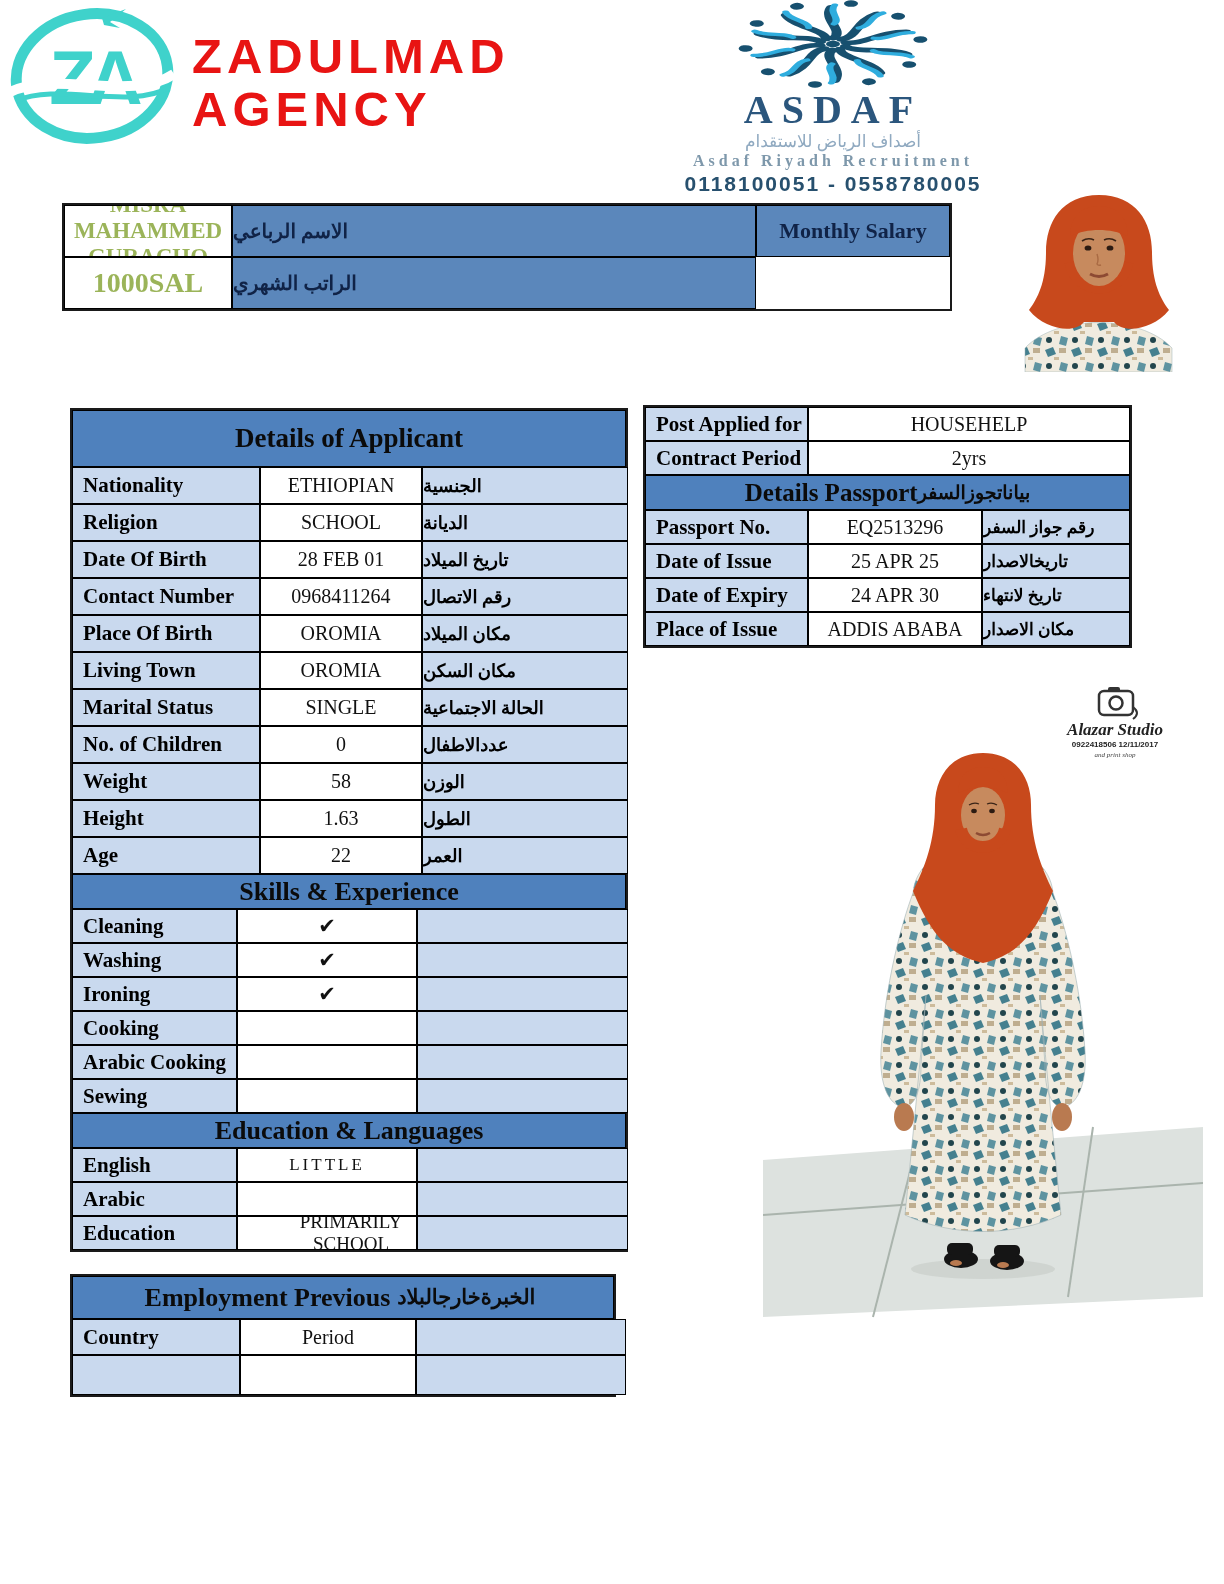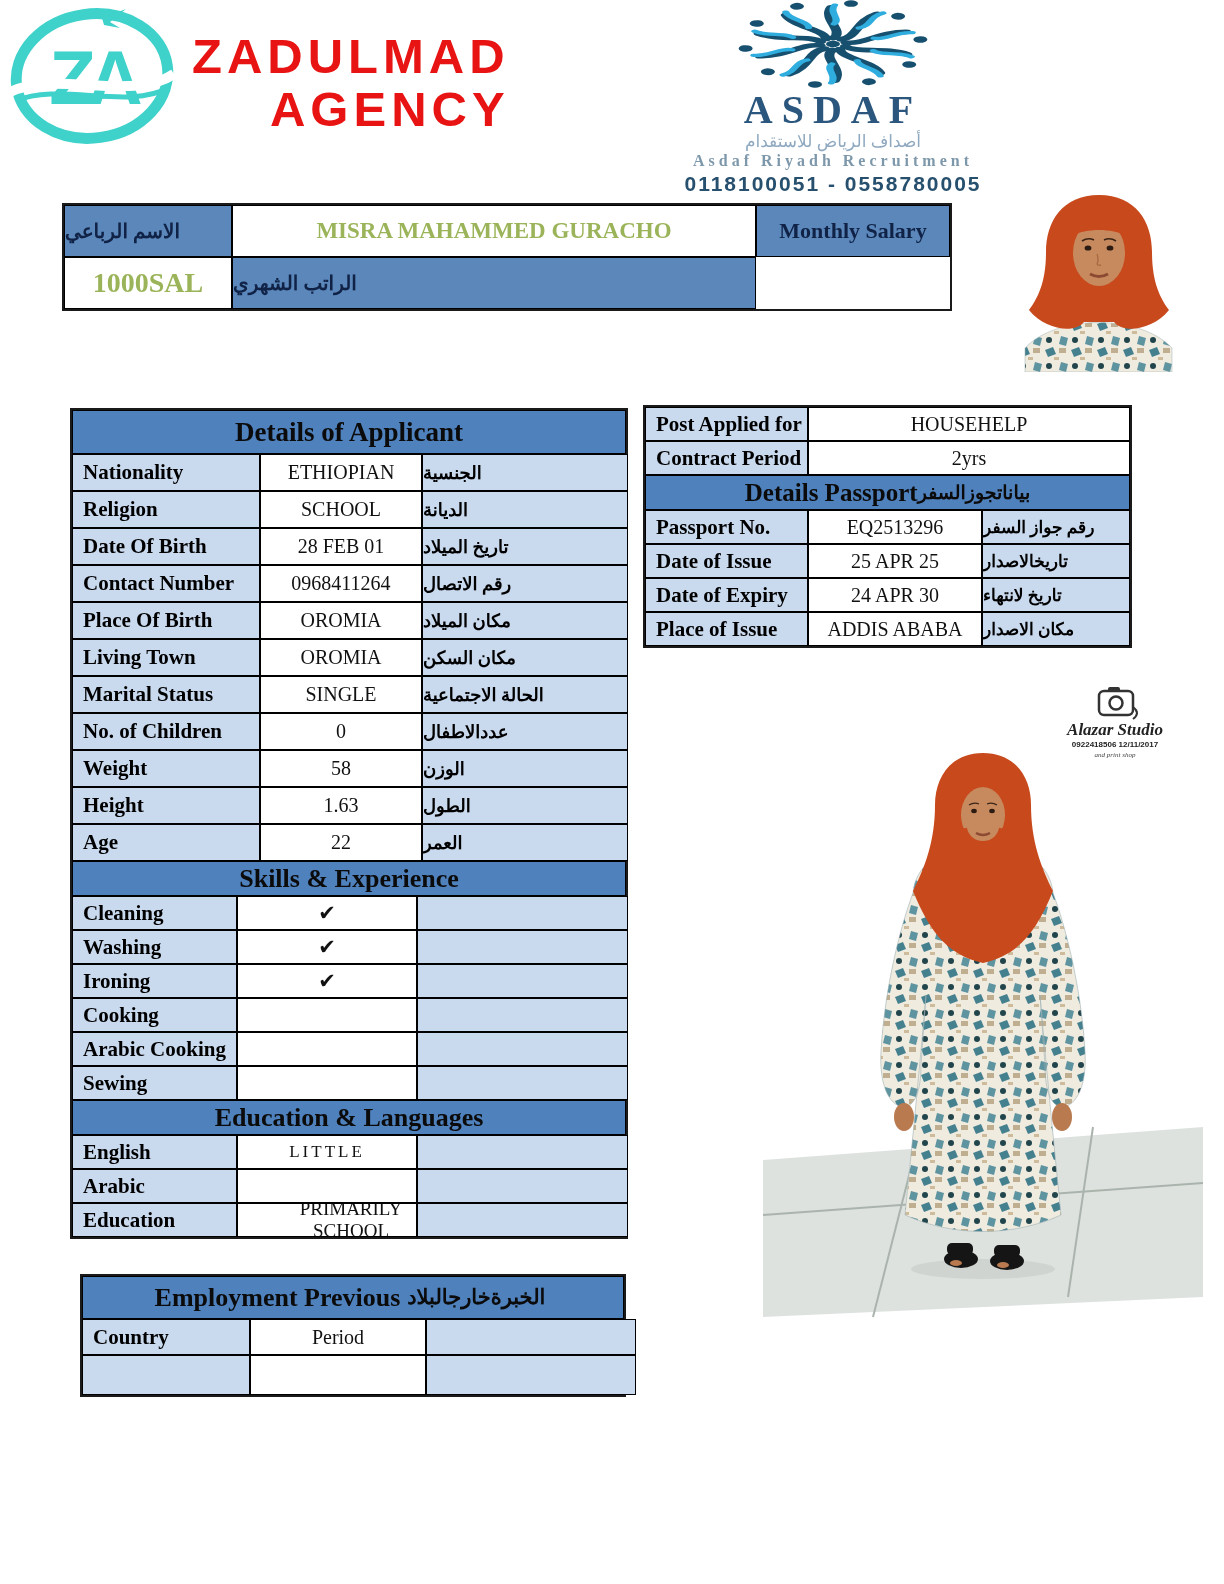"ZADULMAD" .brand-name { text-align: right -> left }
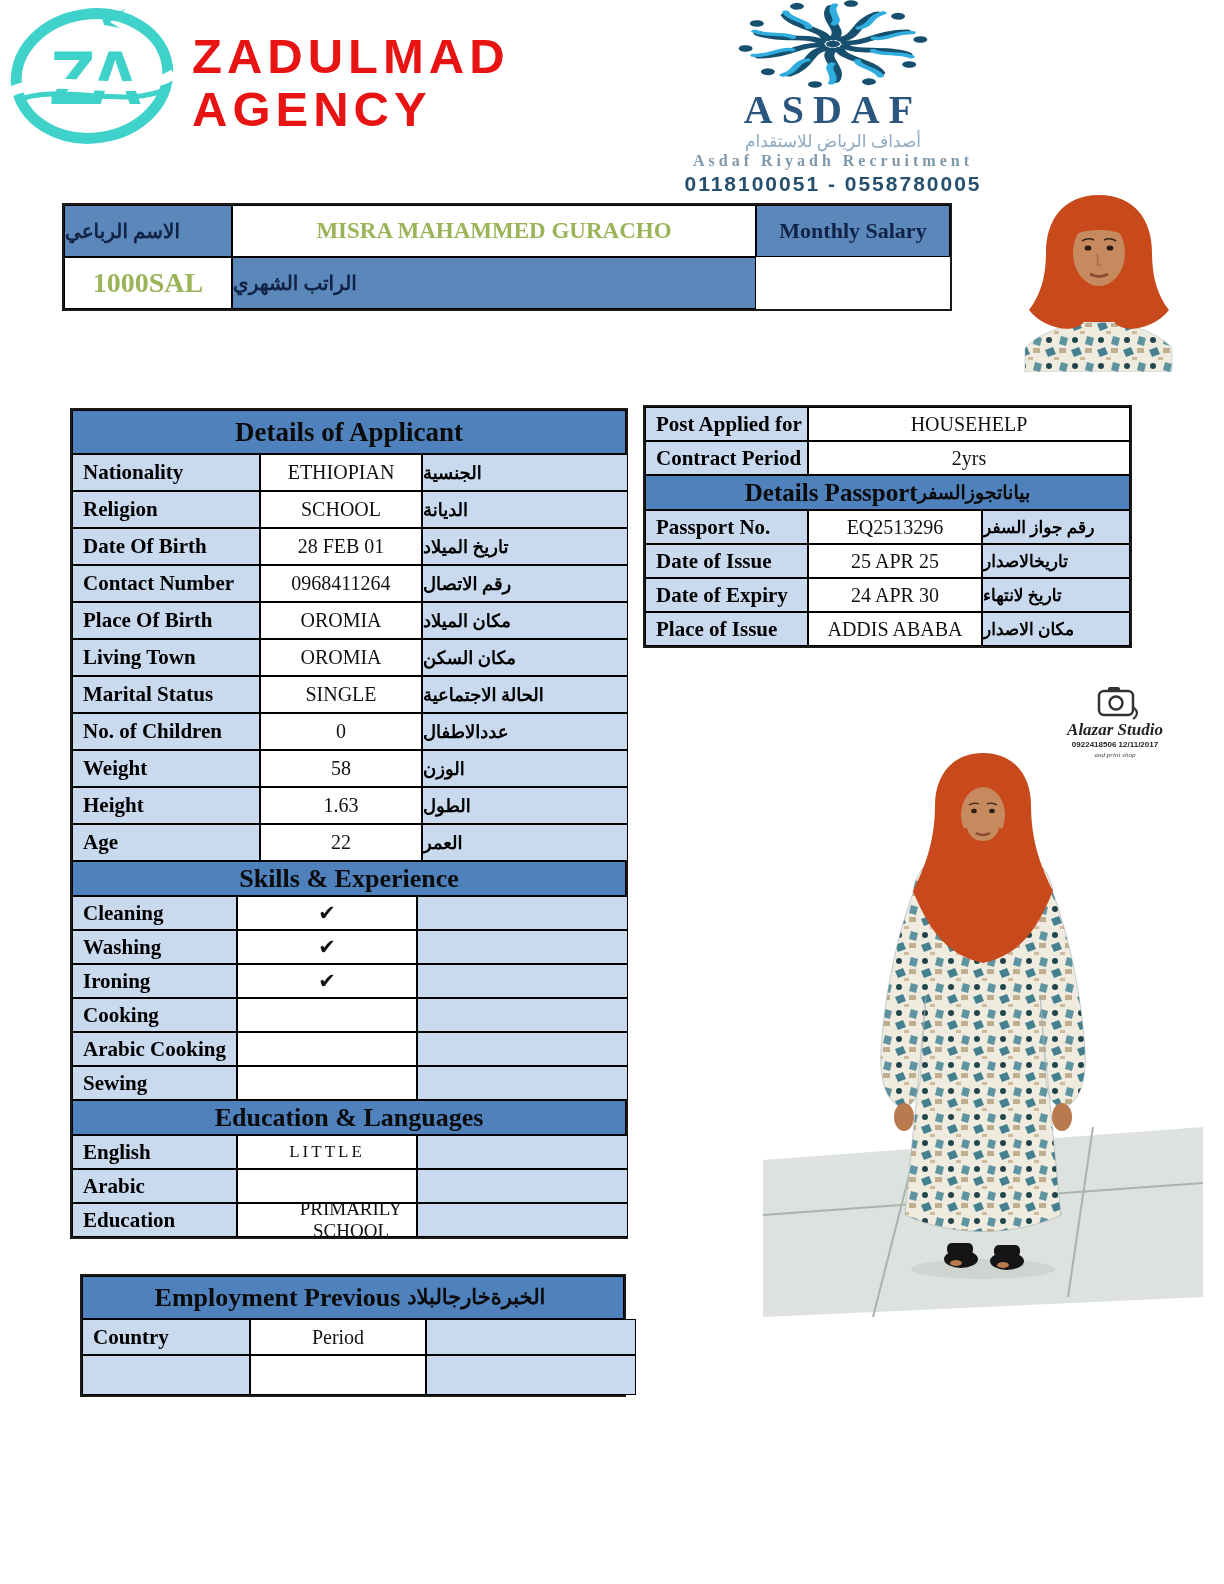"الاسم الرباعي" div.cell { order: before "MISRA MAHAMMED GURACHO" -> after "MISRA MAHAMMED GURACHO" }
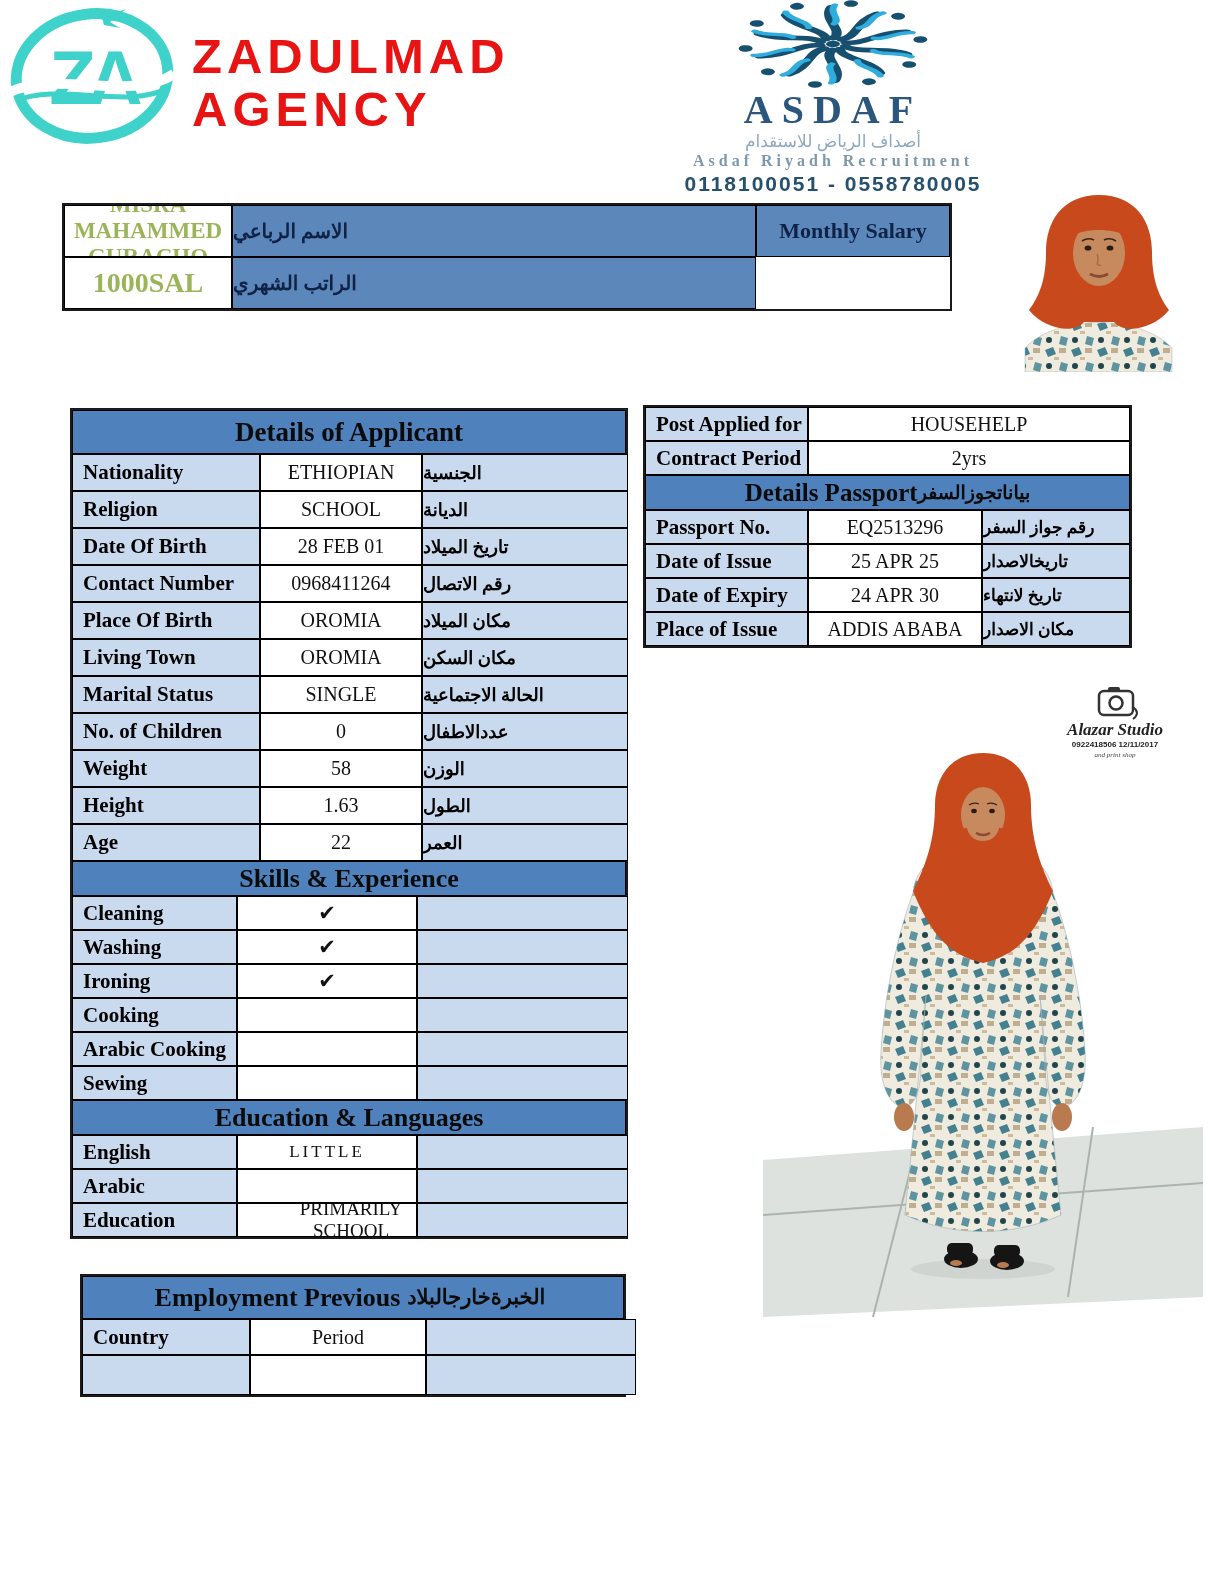"Details of Applicant" .sec { height: 44px -> 57px }
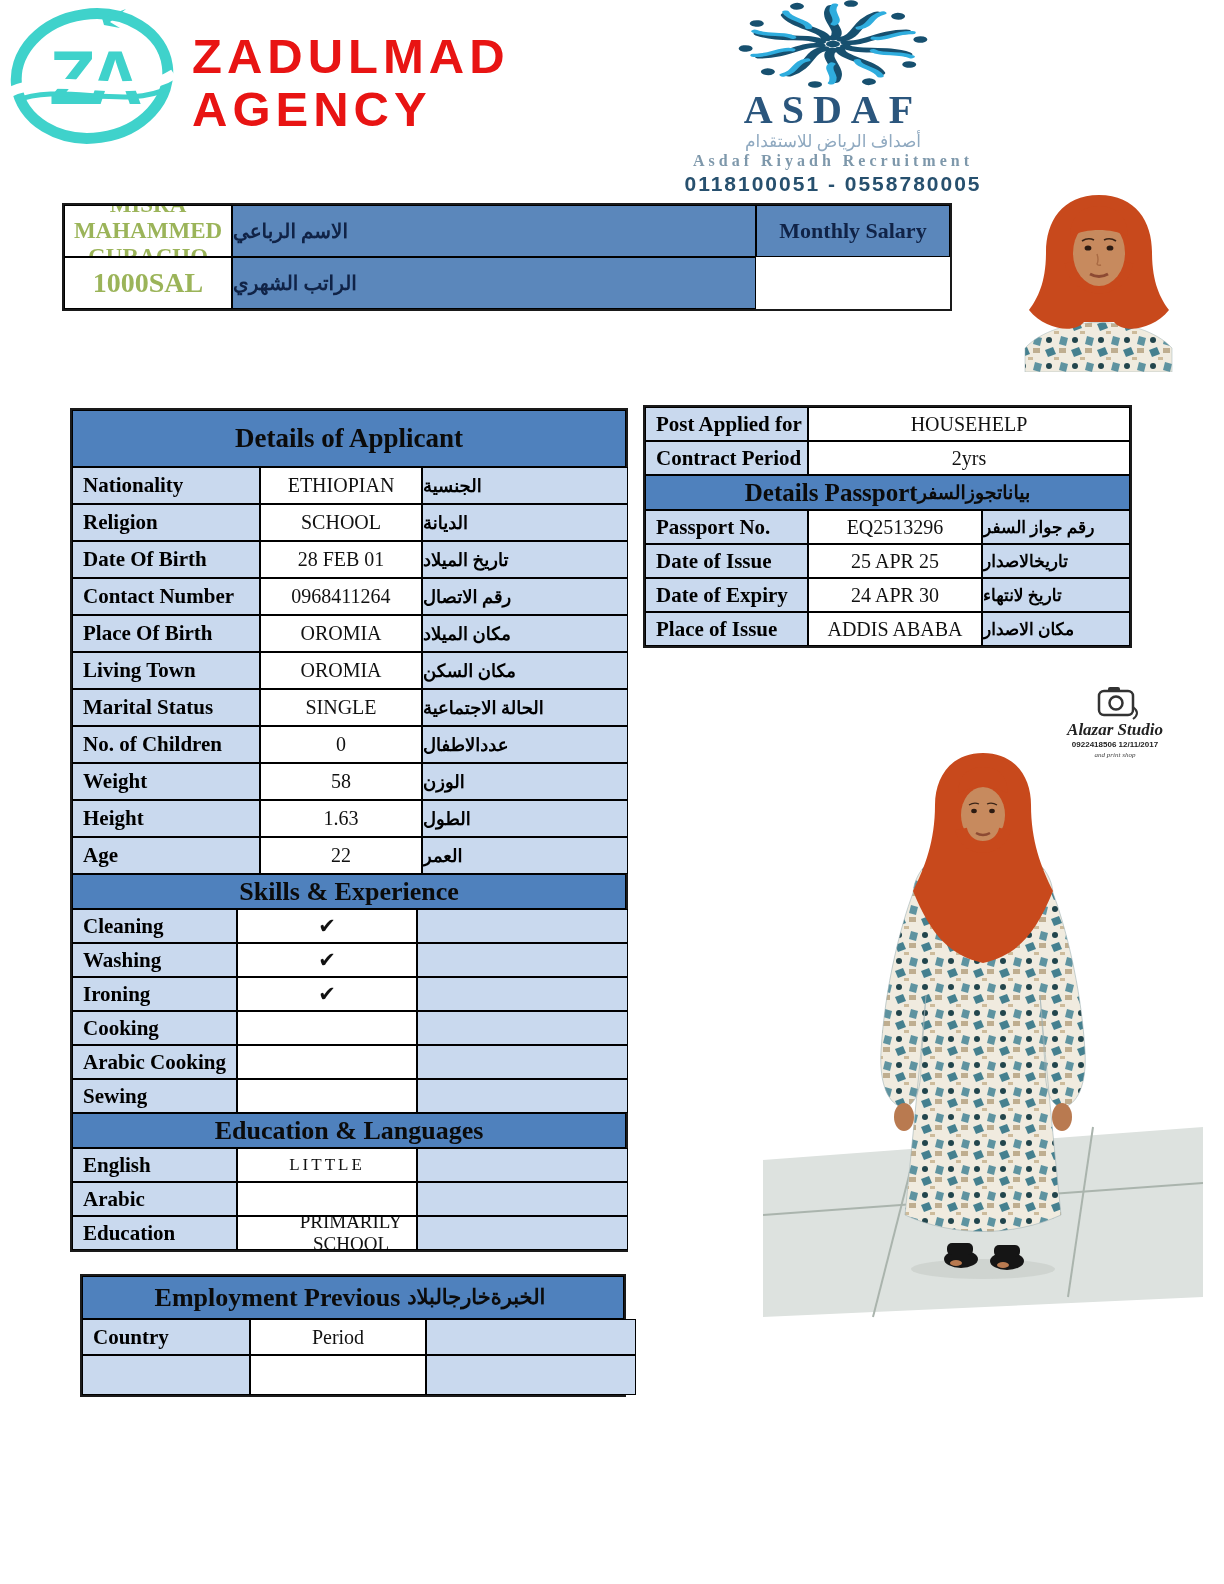"Employment Previous" .emp-tbl { left: 80px -> 70px }
